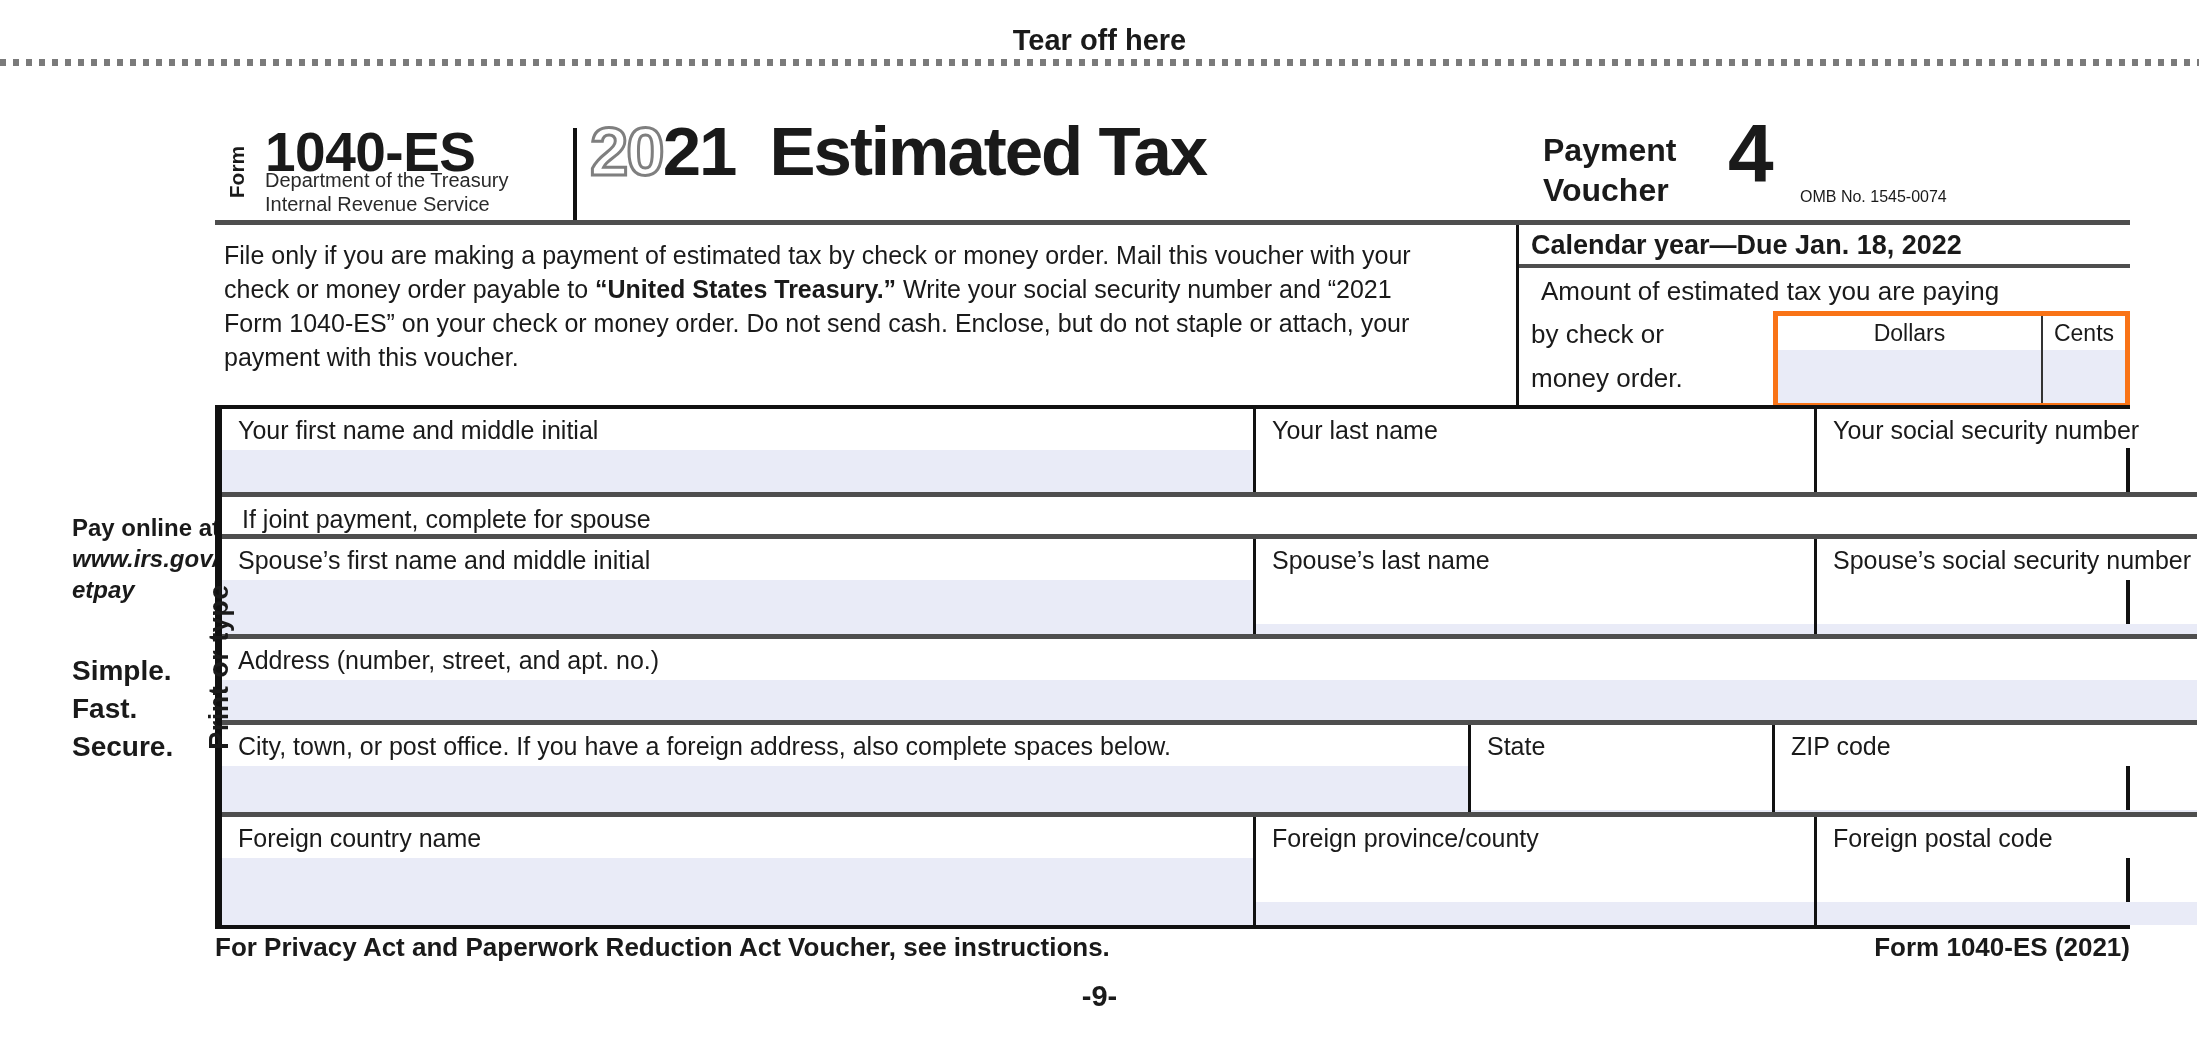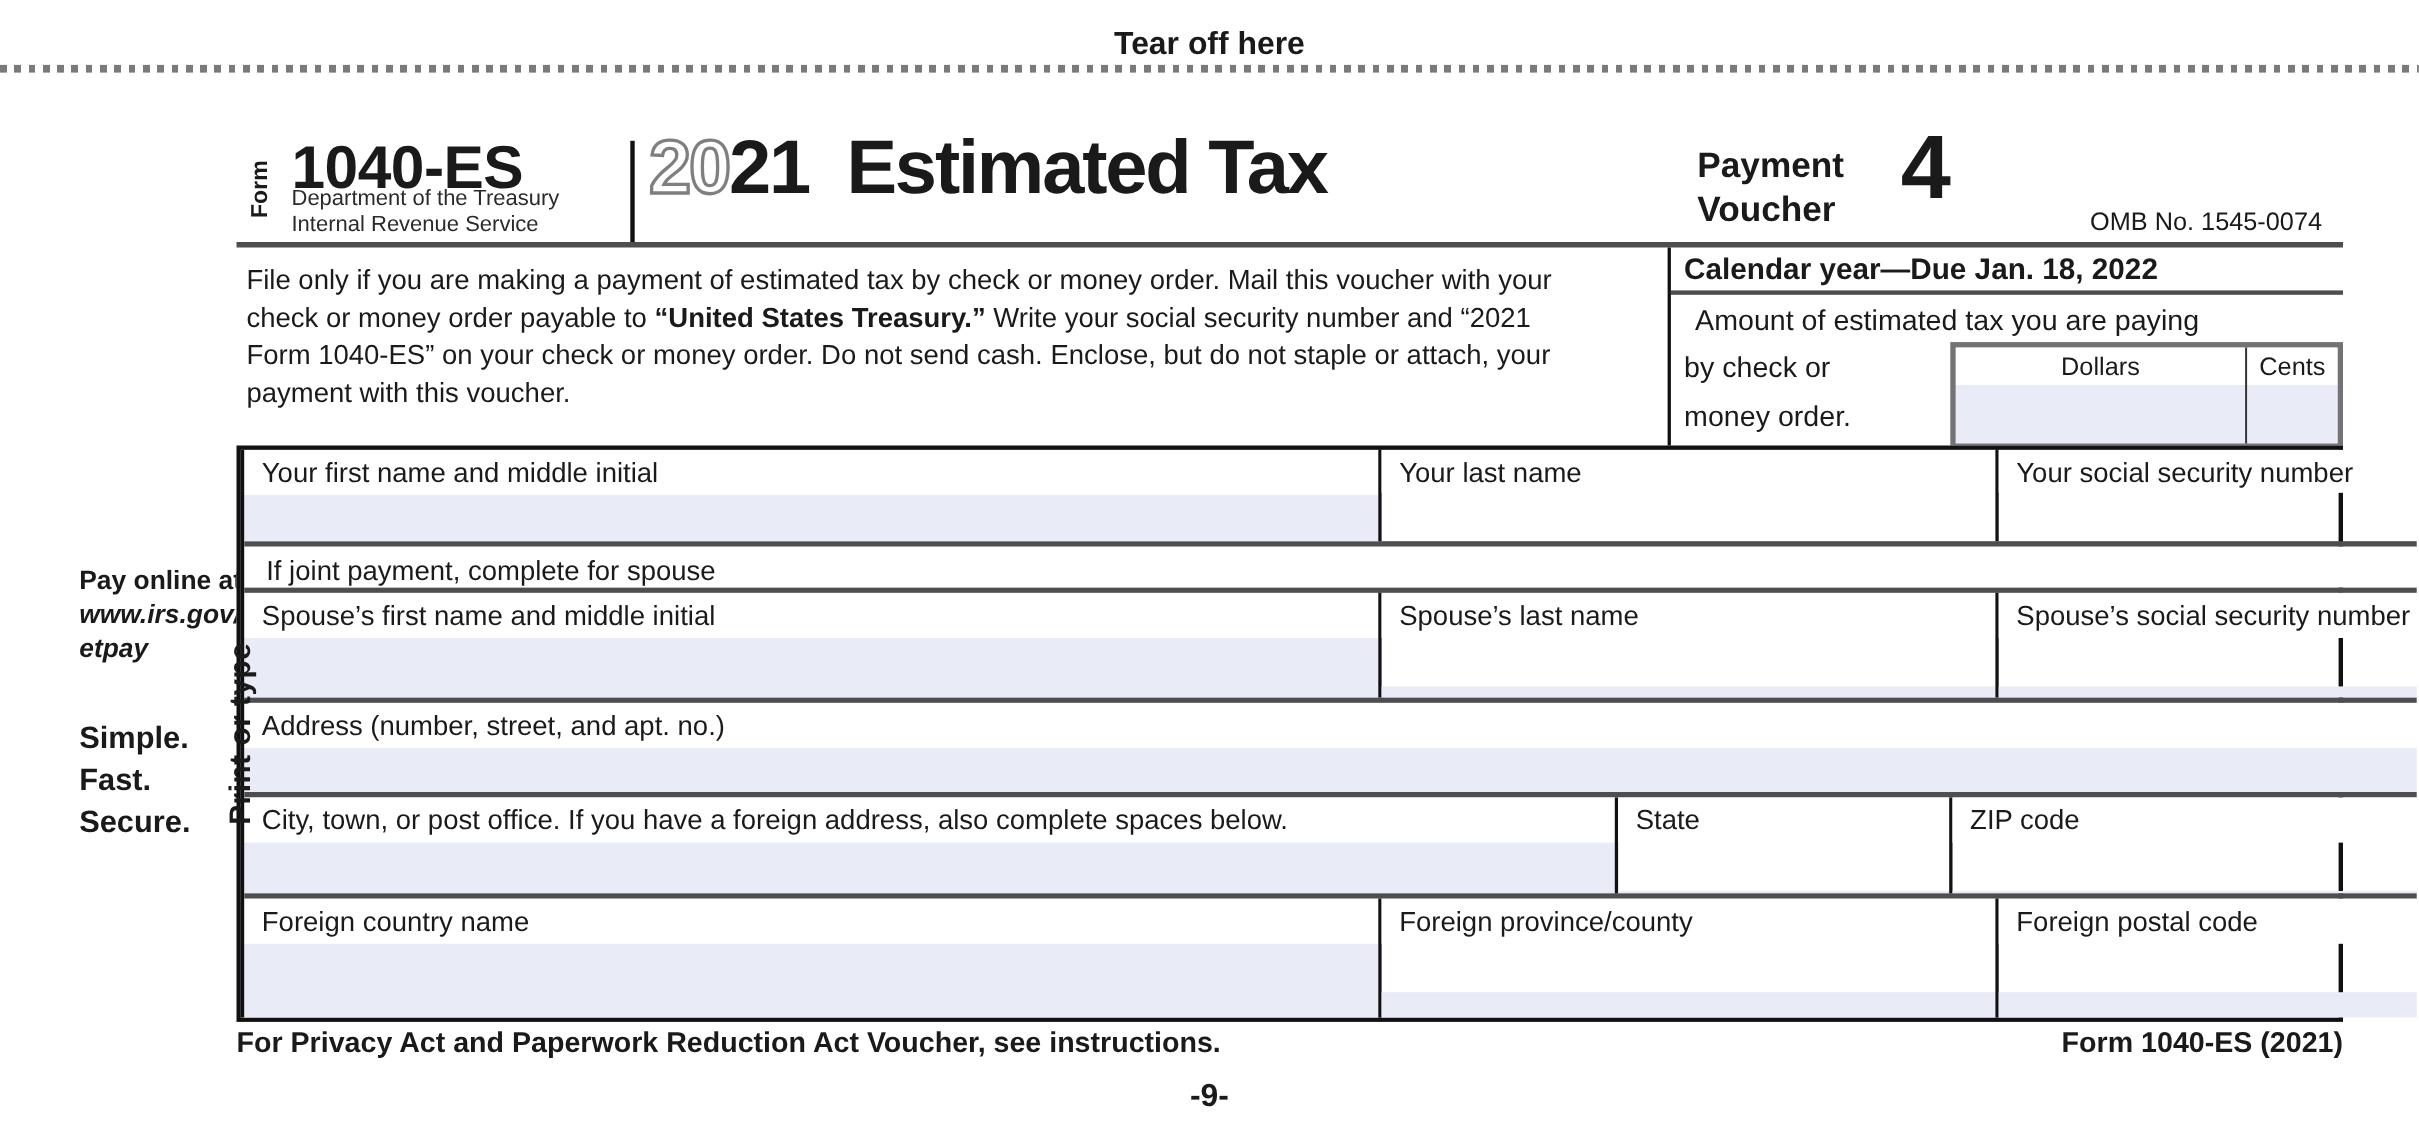"OMB No. 1545-0074" .omb { font-size: 23px -> 16px; left: 1900px -> 1800px }
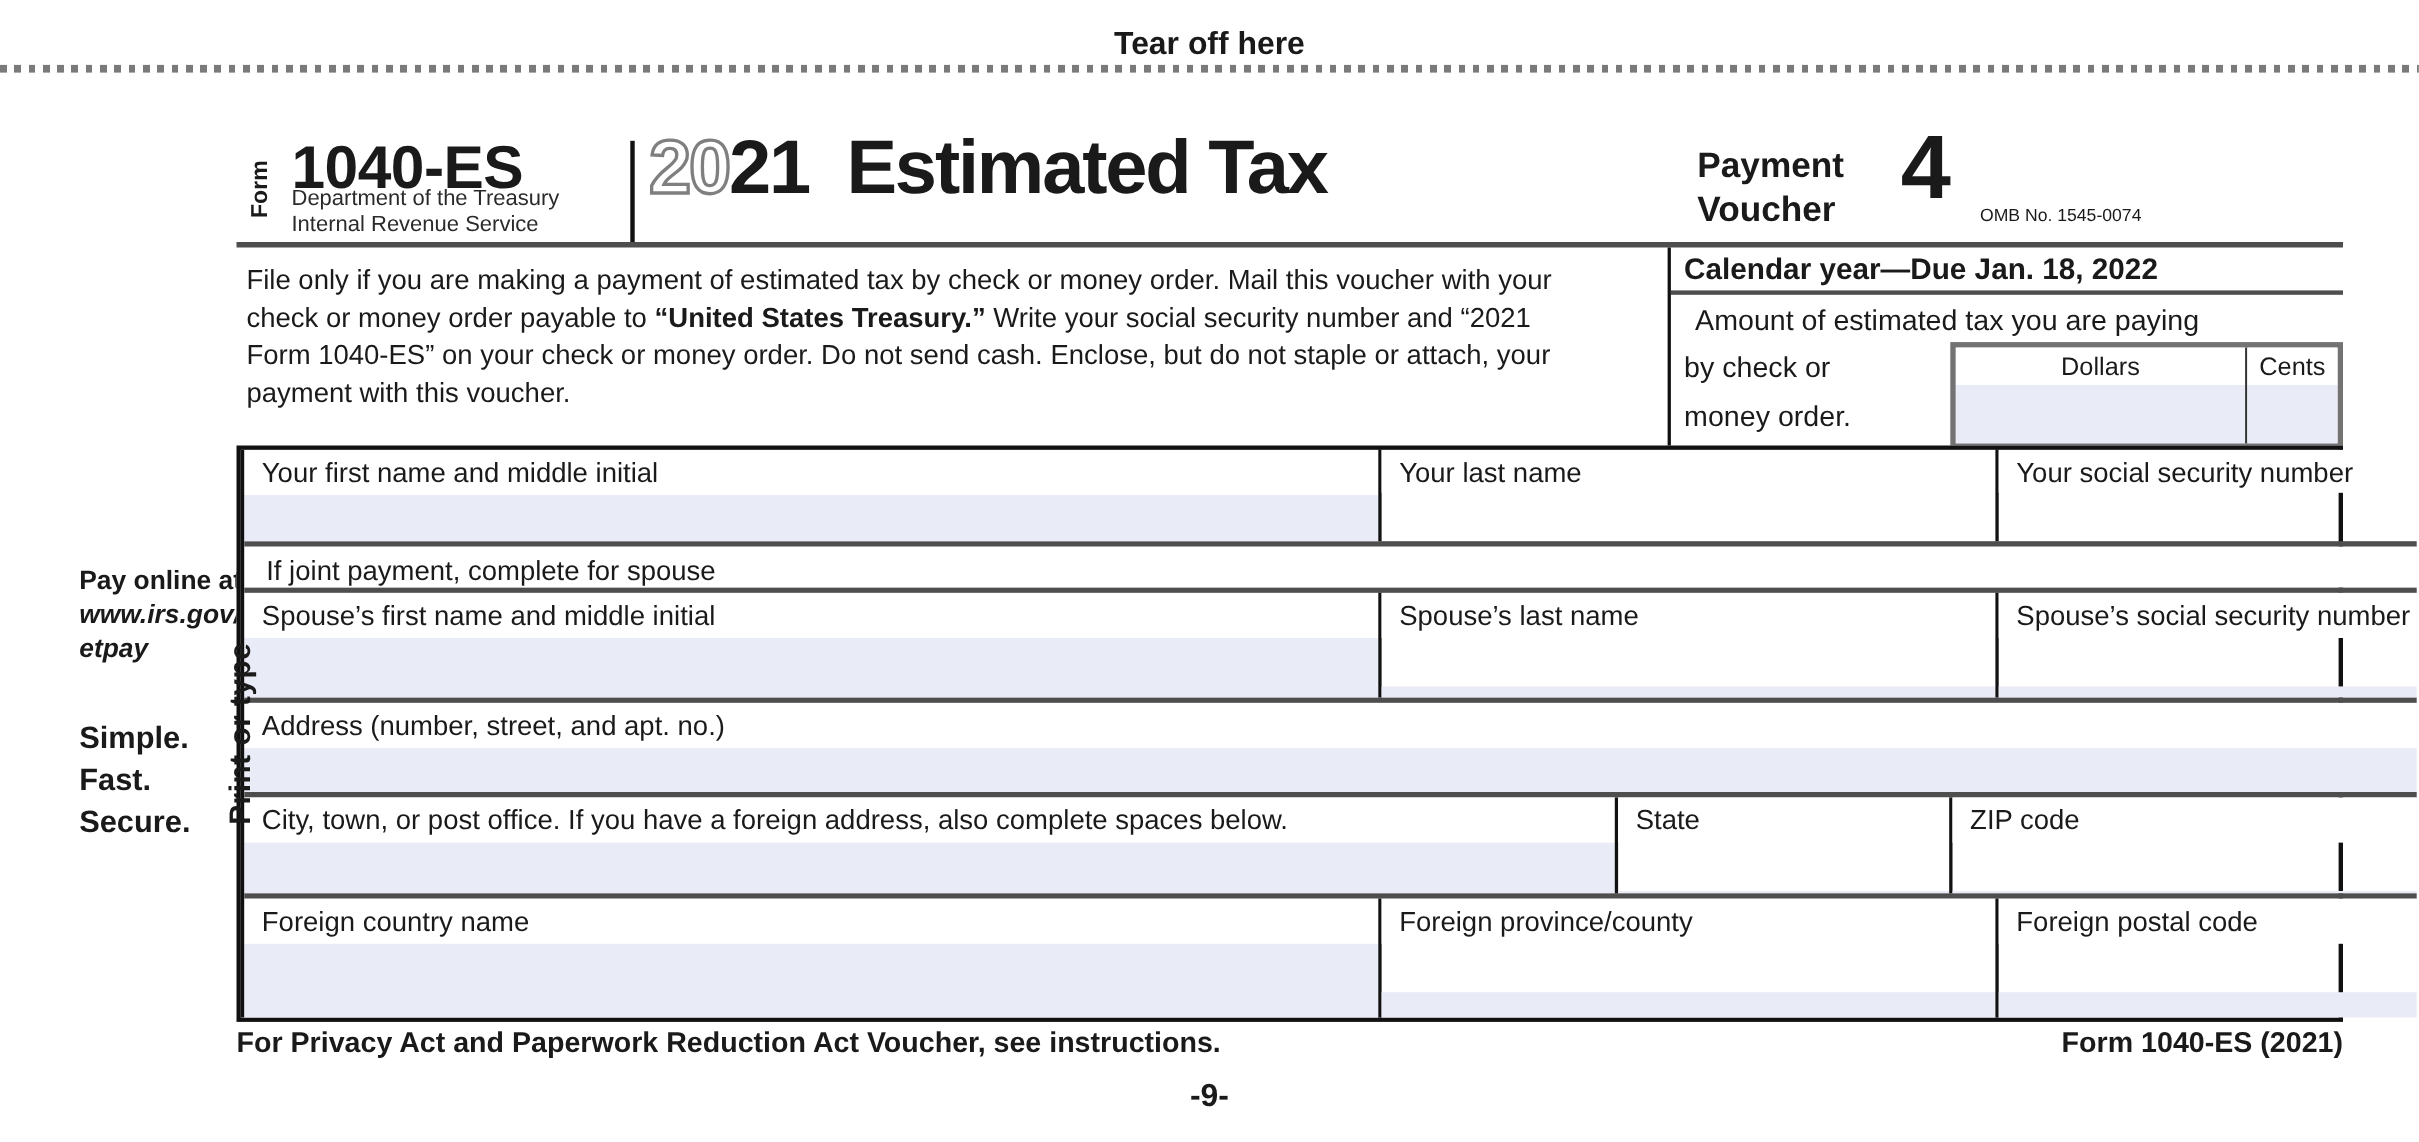"Dollars" .amount-box { border: 5px solid #737373 -> 5px solid #f97316 }
